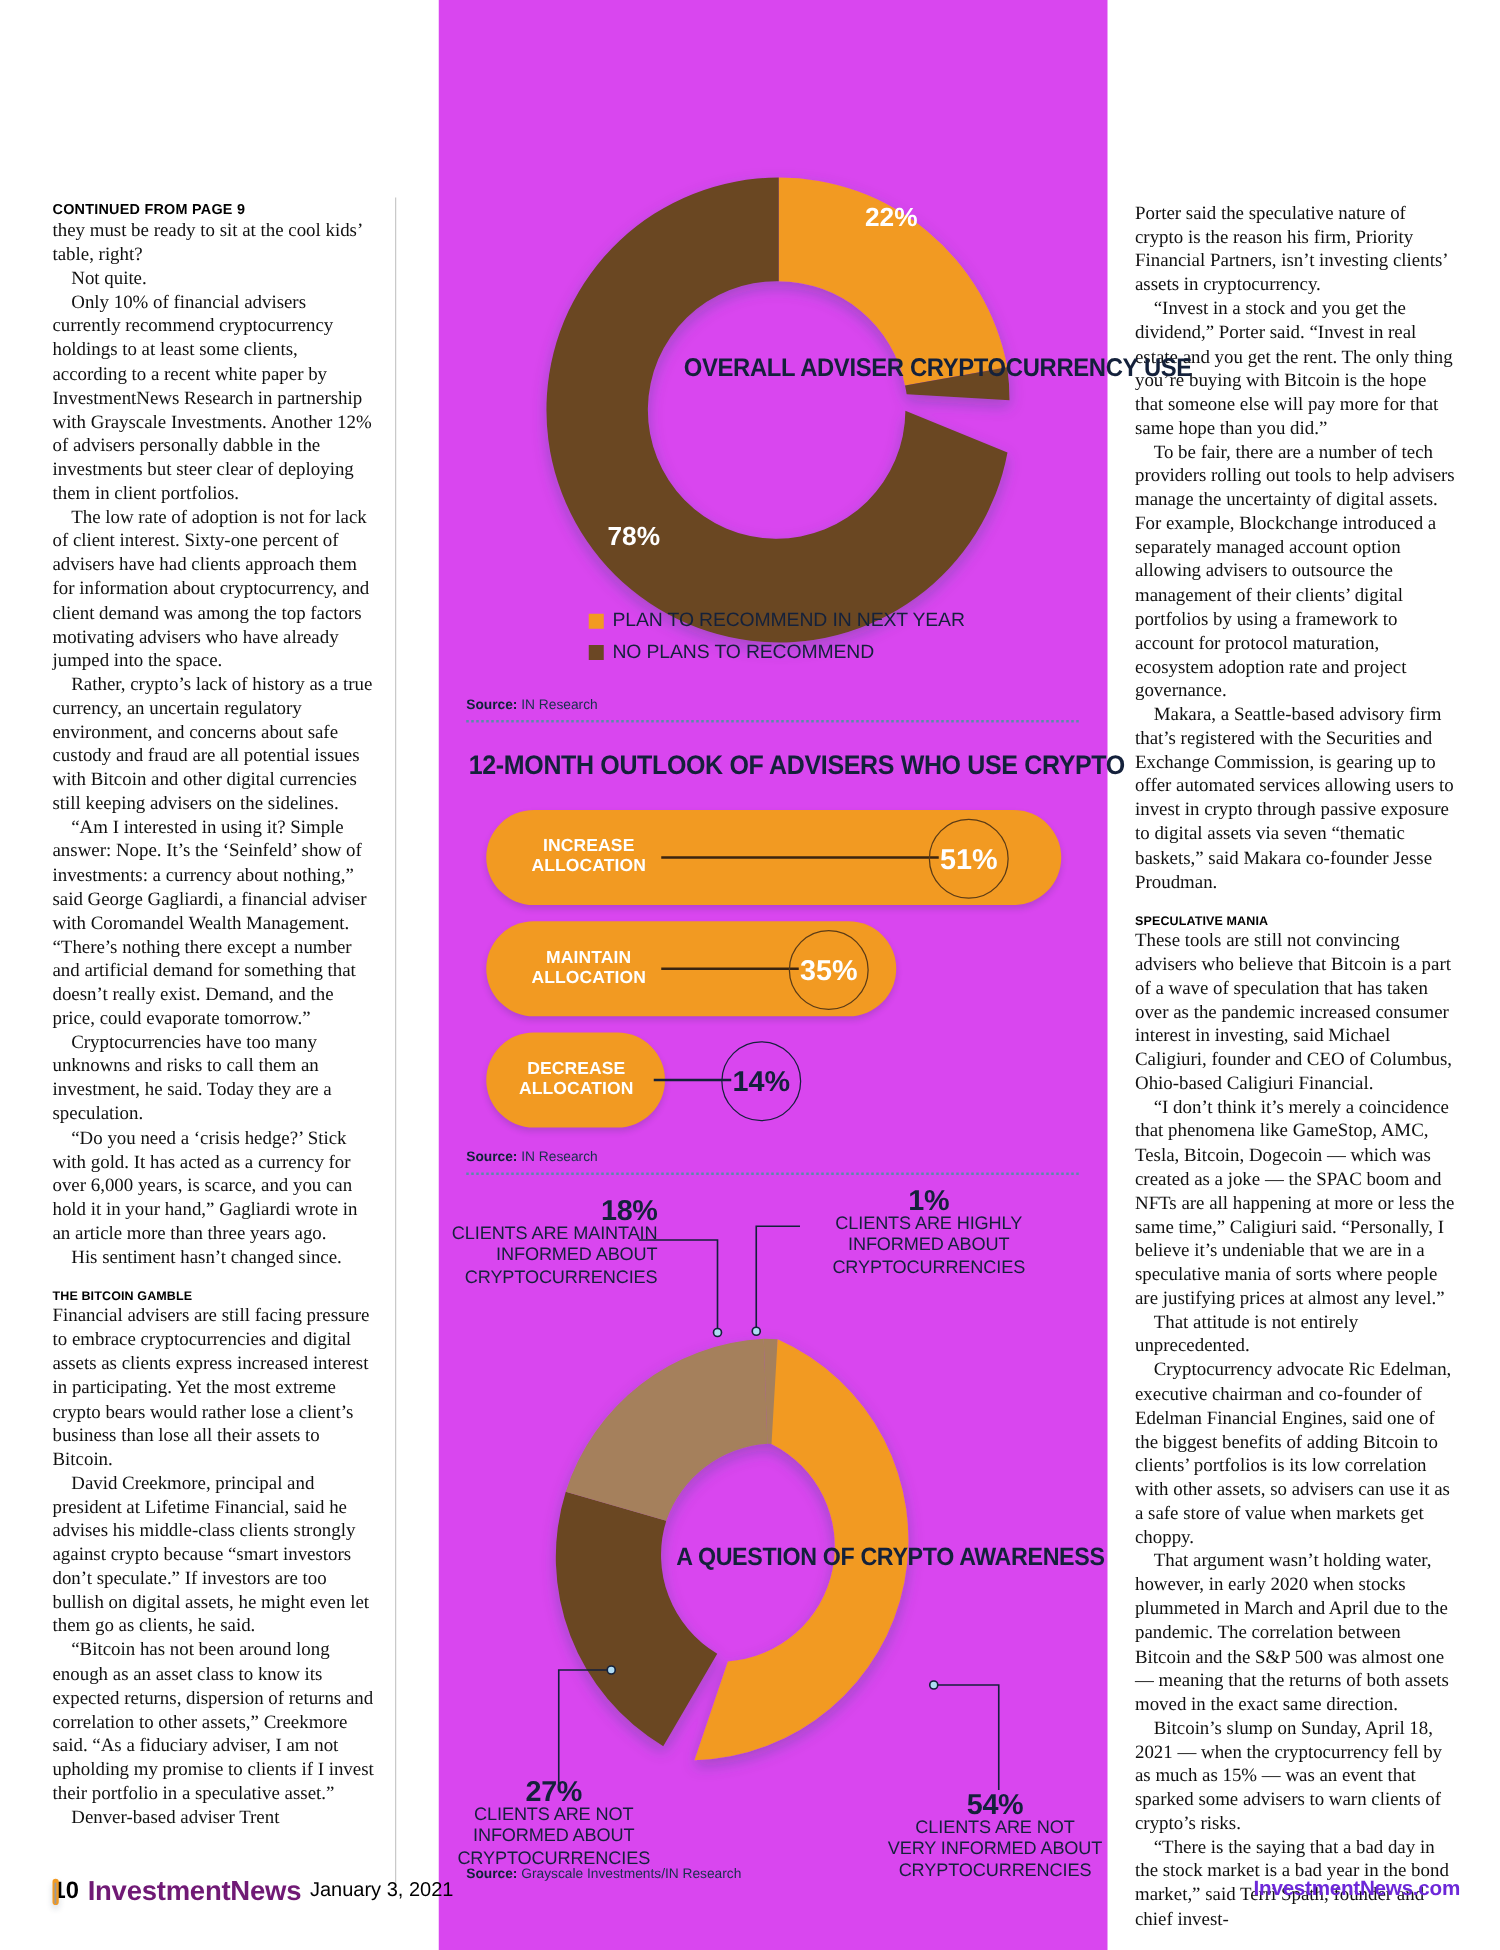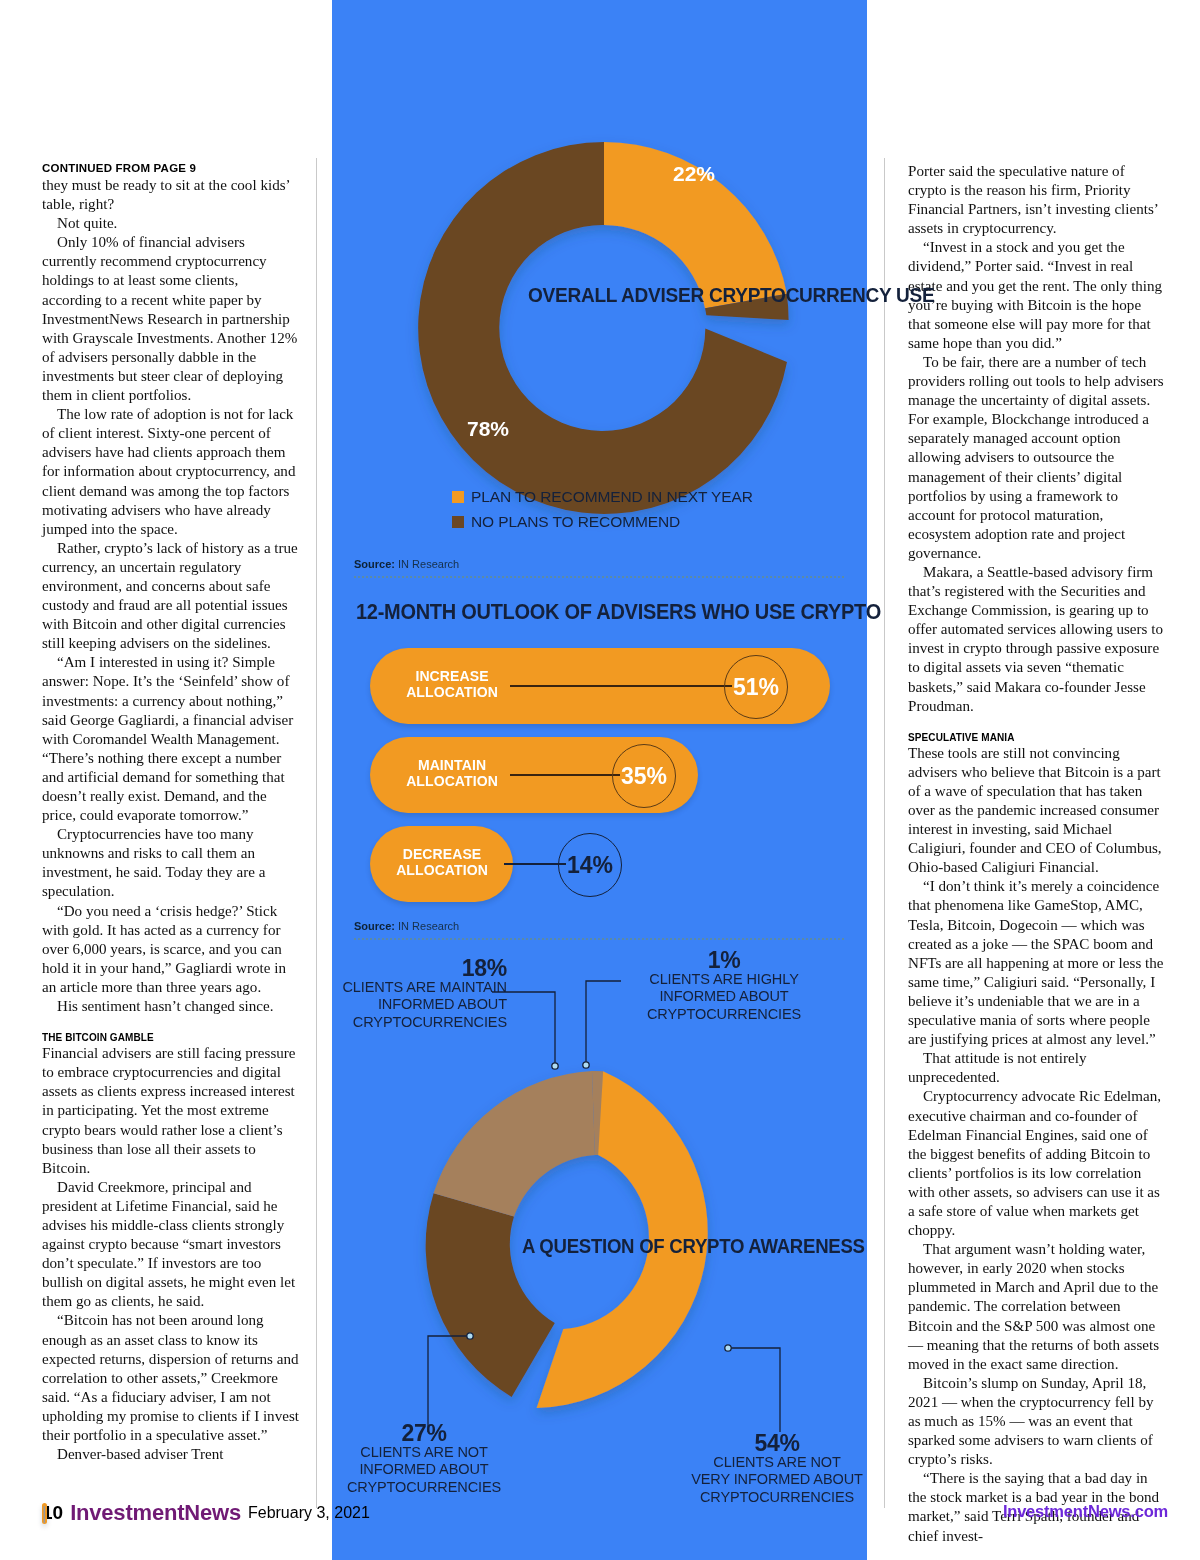"22%" .panel { background: #3b82f6 -> #d946ef; left: 332px -> 351px }
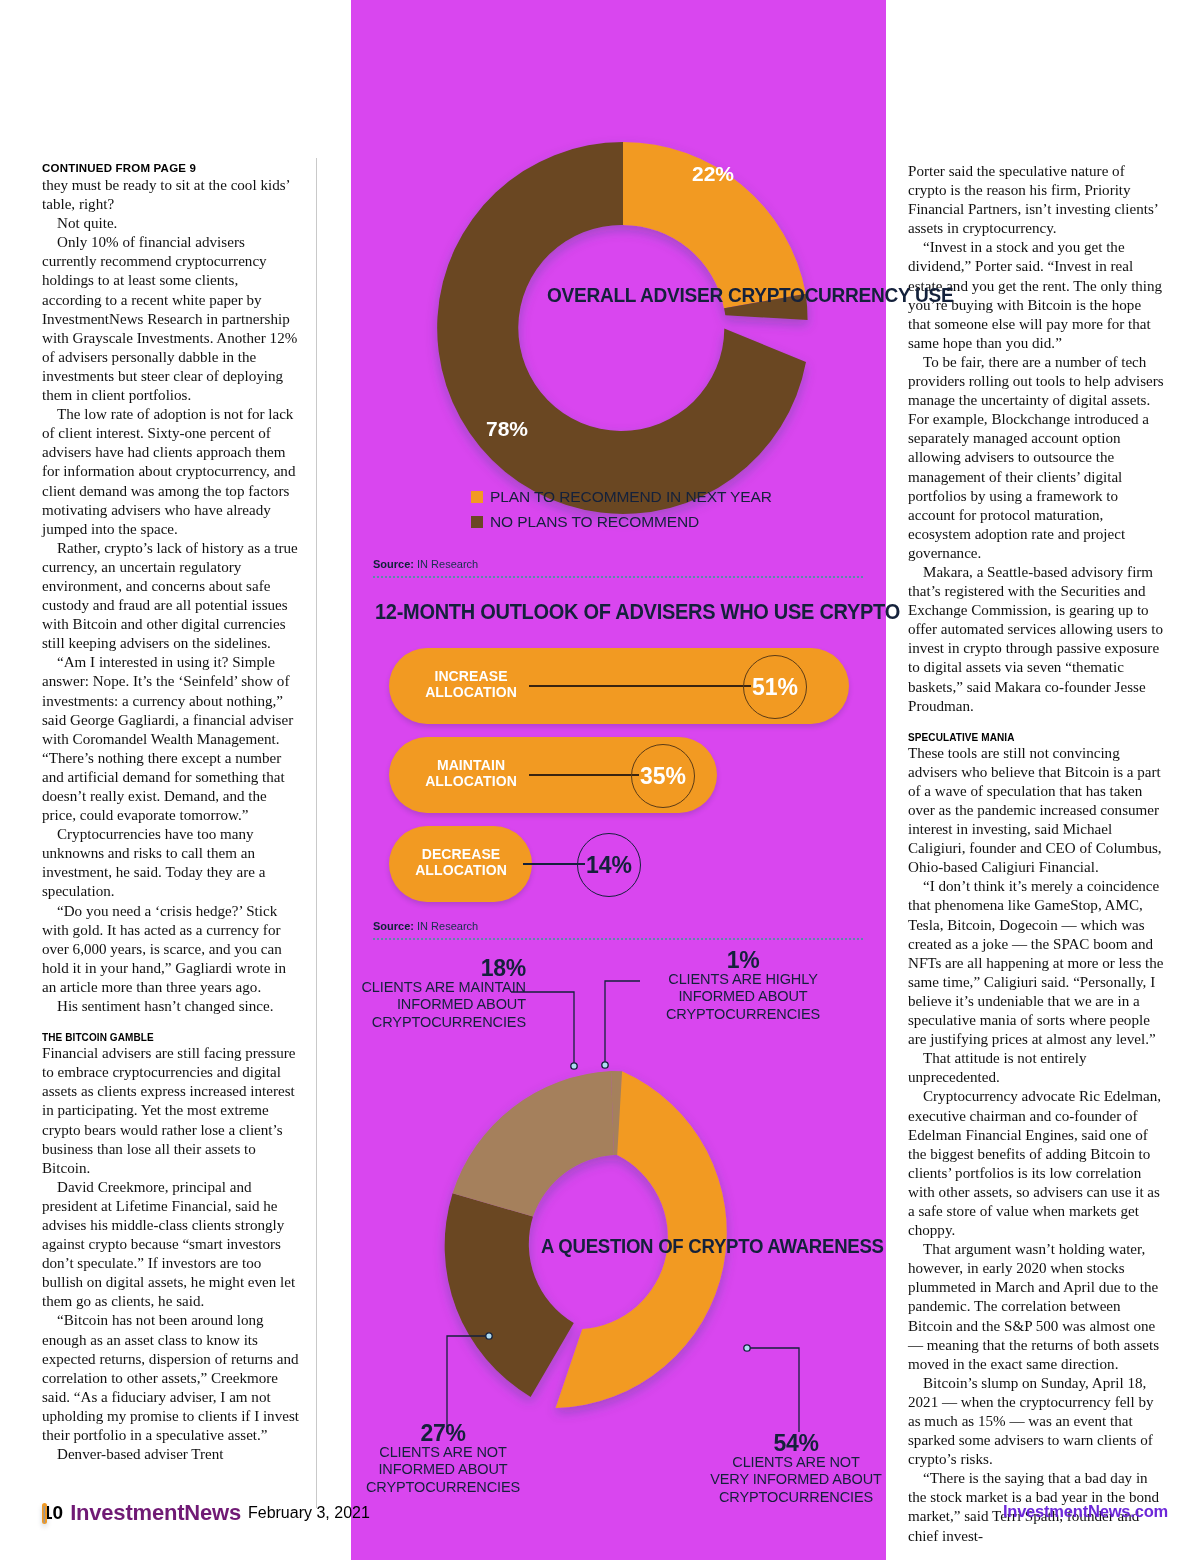"Source: Grayscale Investments/IN" div.src { html: none -> <div> <b>Source:</b> <span>Grayscale Investments/IN Research</span> </div> }
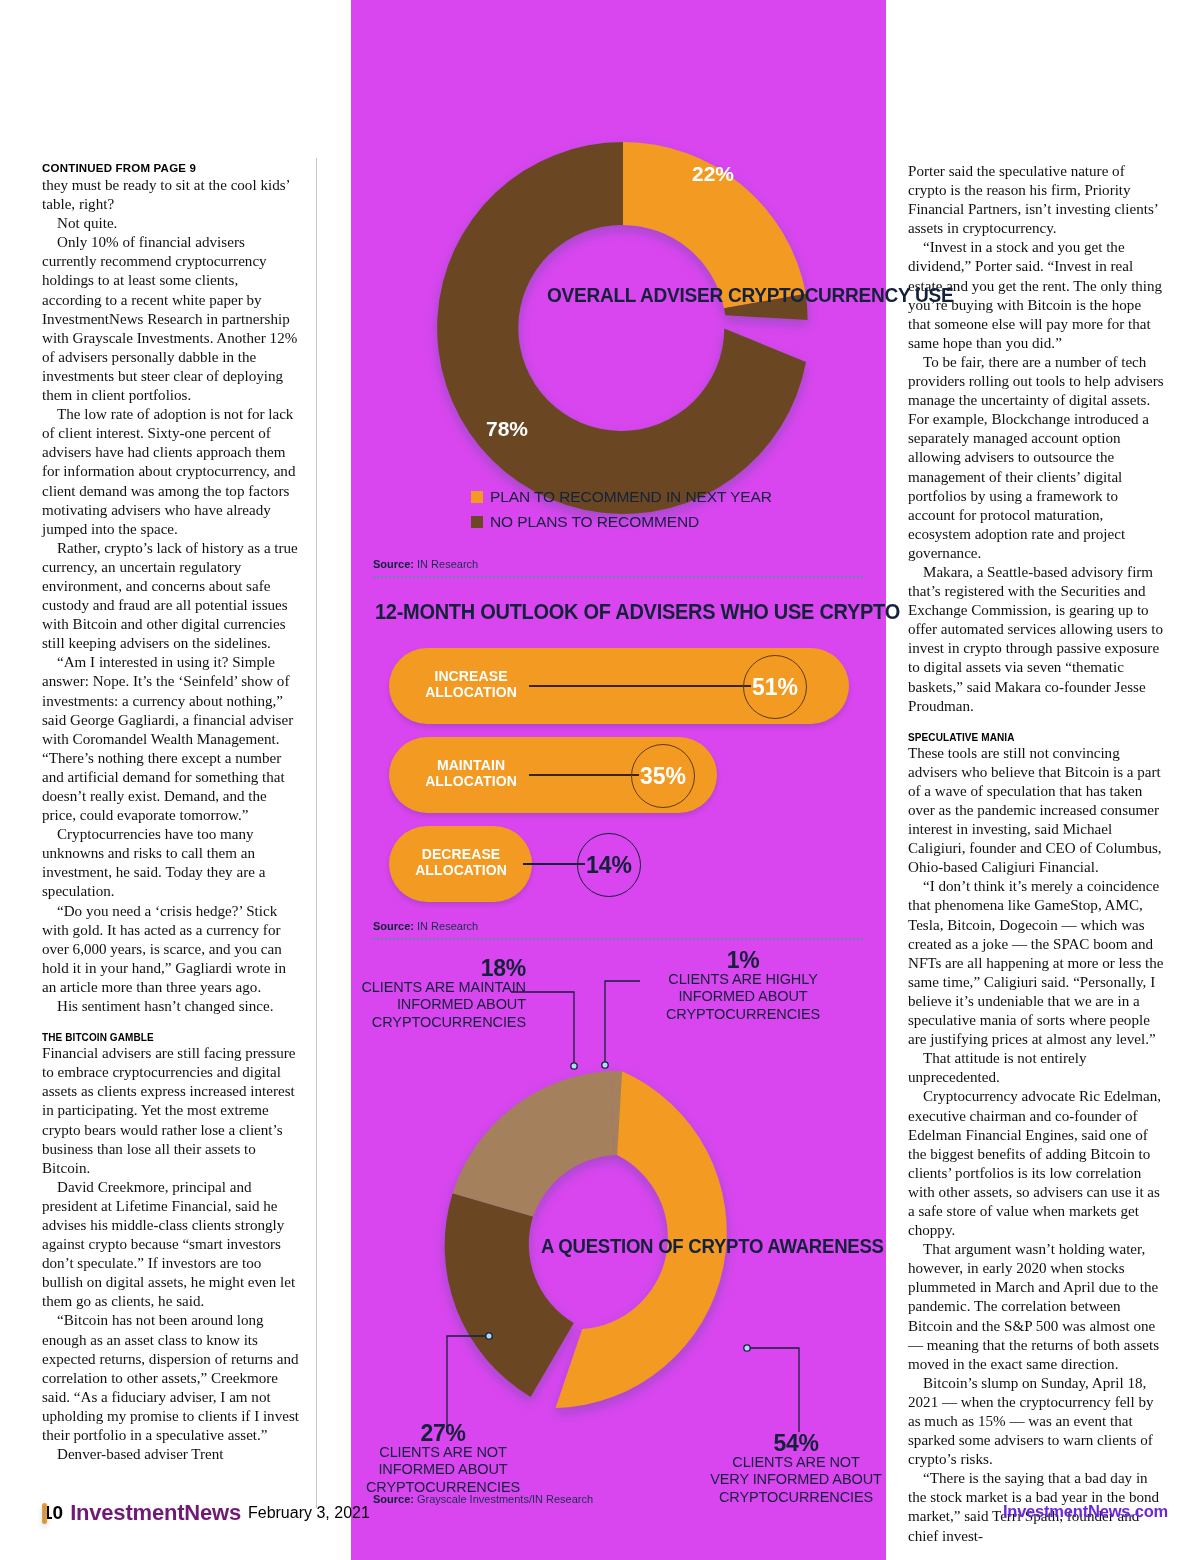"February 3, 2021" span.date { text: February -> January }
